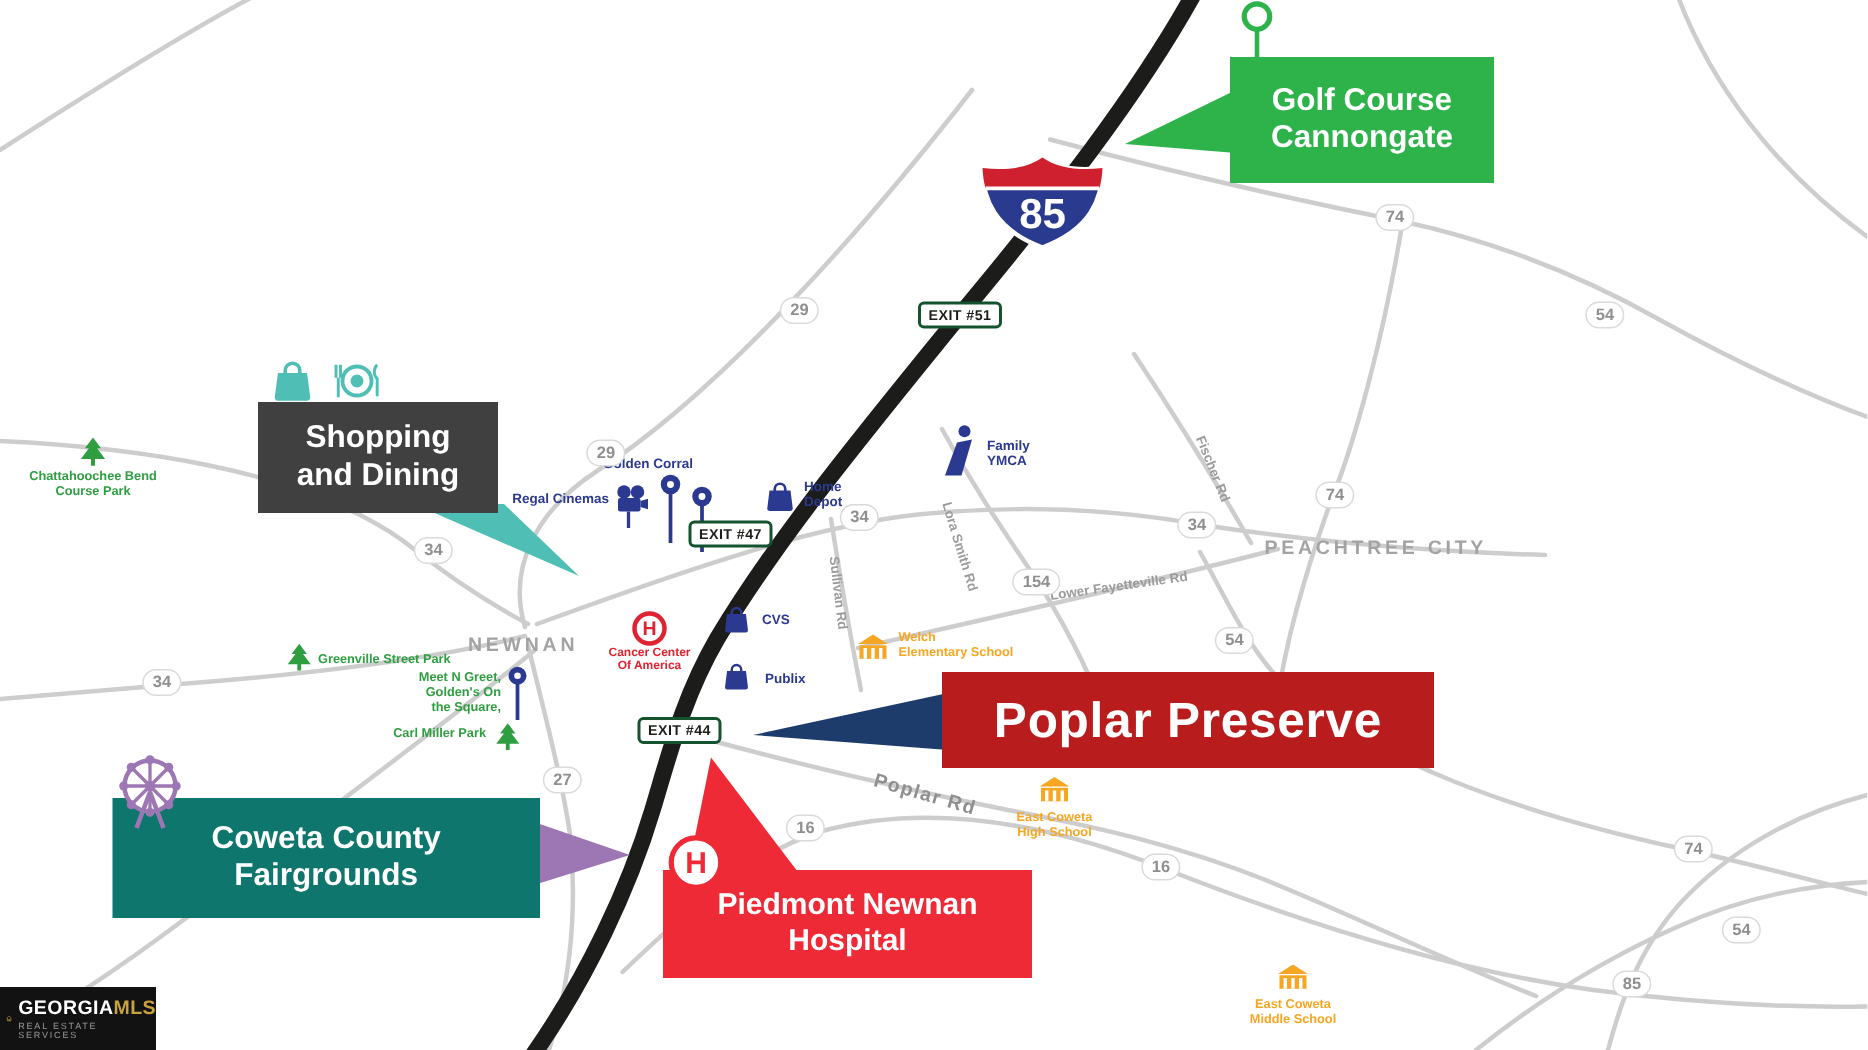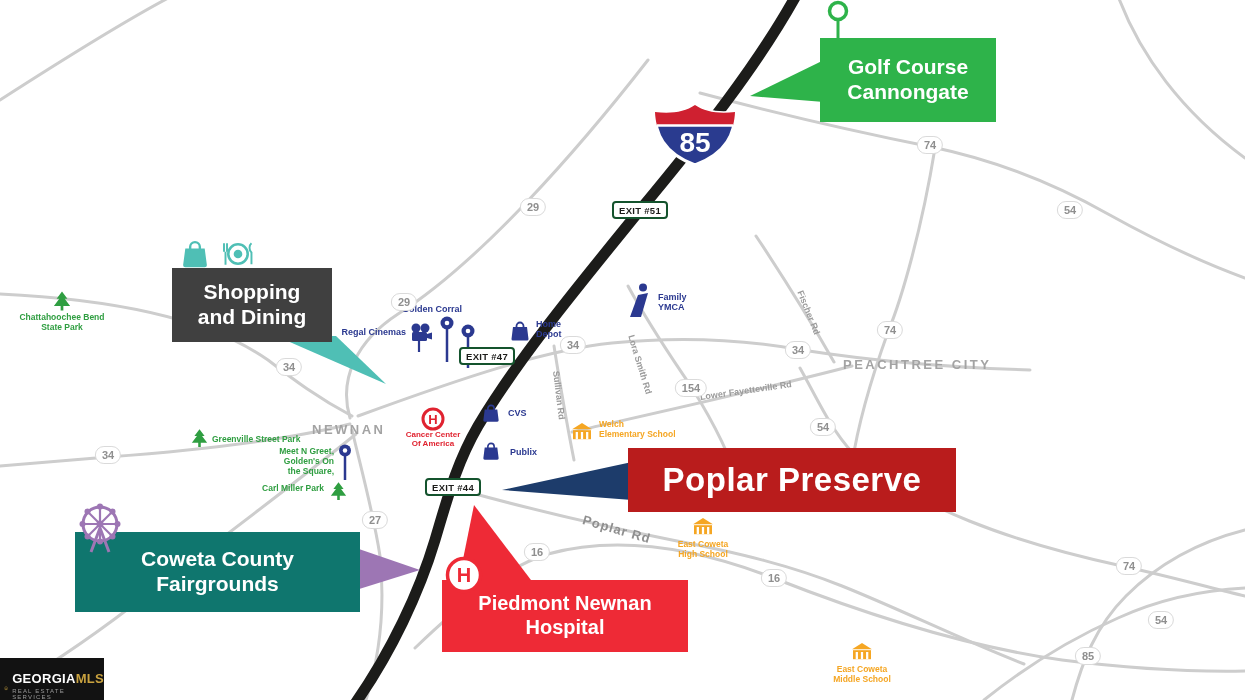"Chattahoochee Bend State Park" div.pk { text: State -> Course }
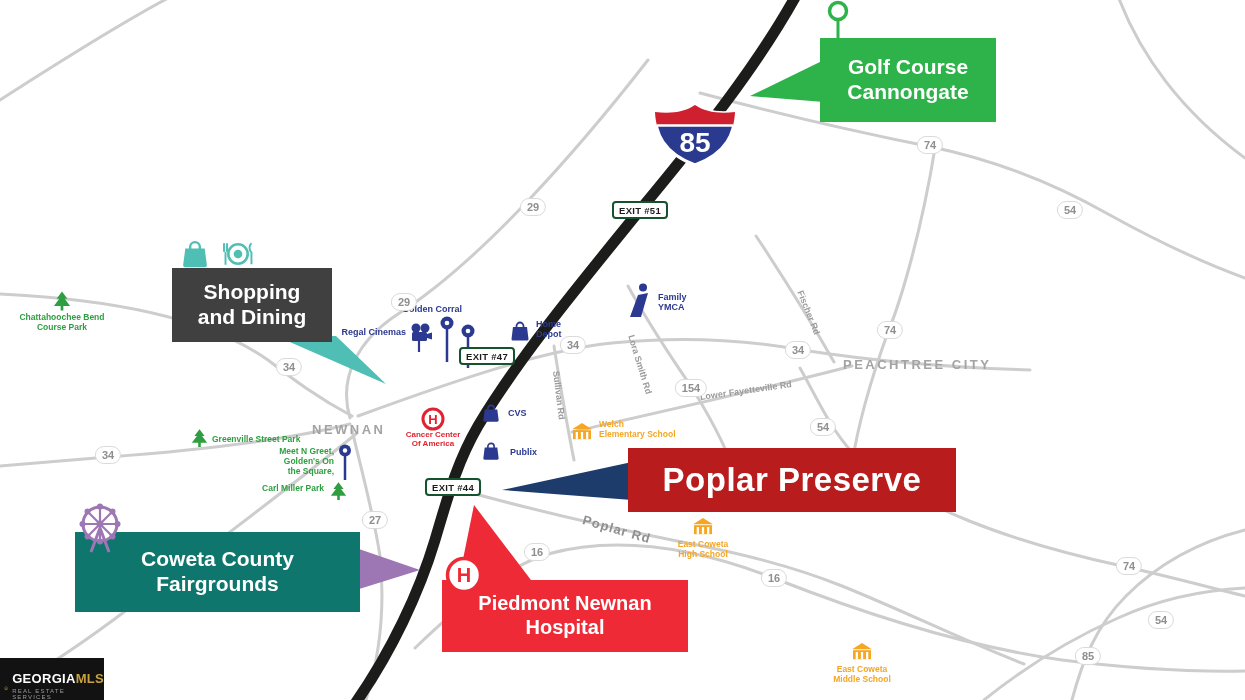"GEORGIAMLS" .logo { align-items: flex-end -> center }
